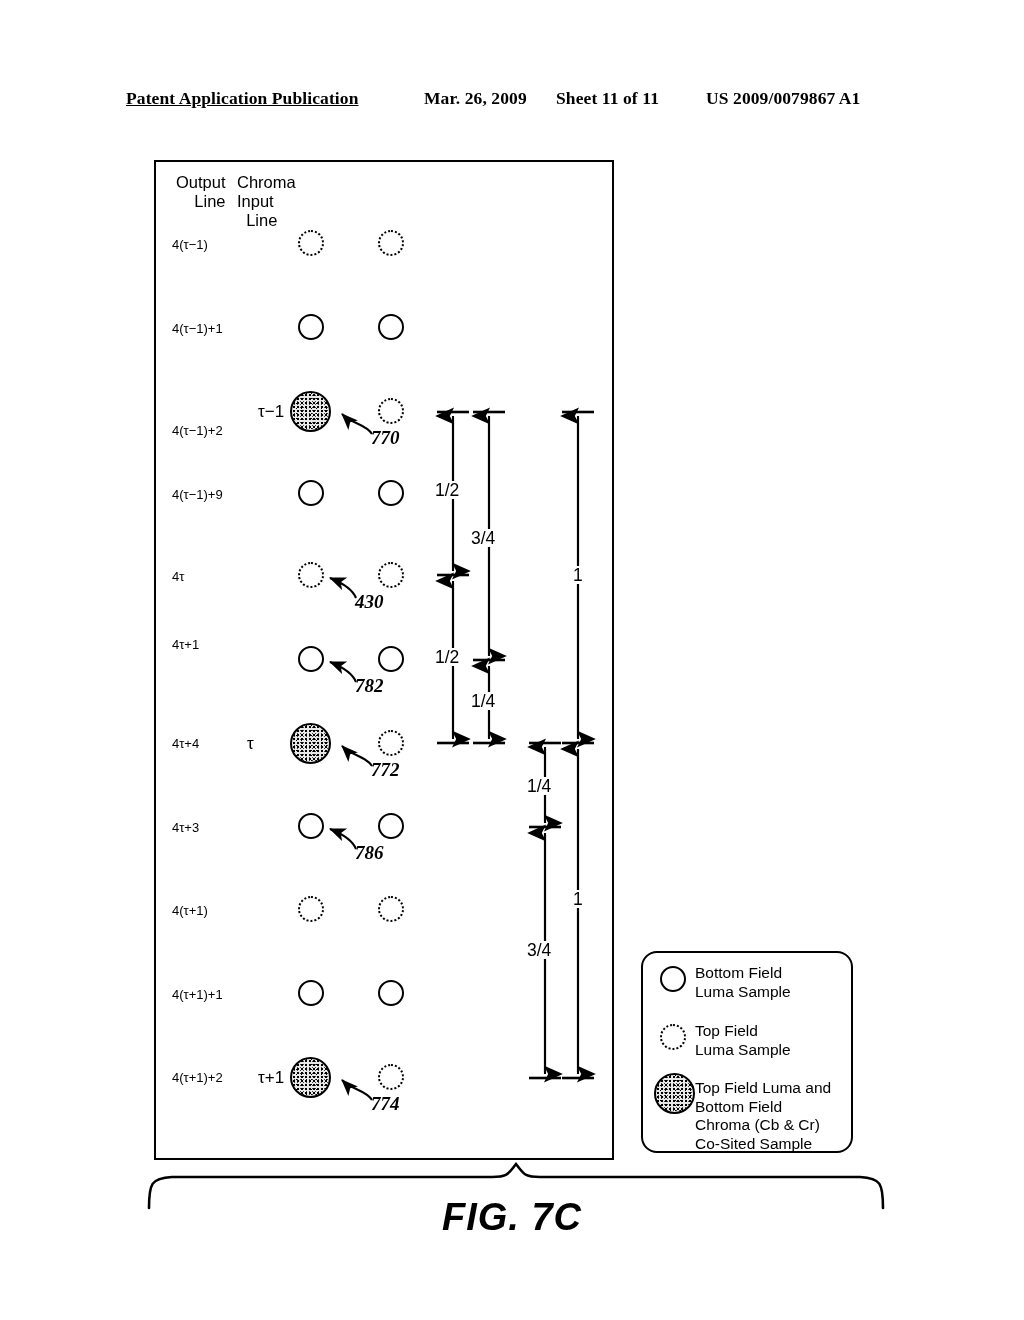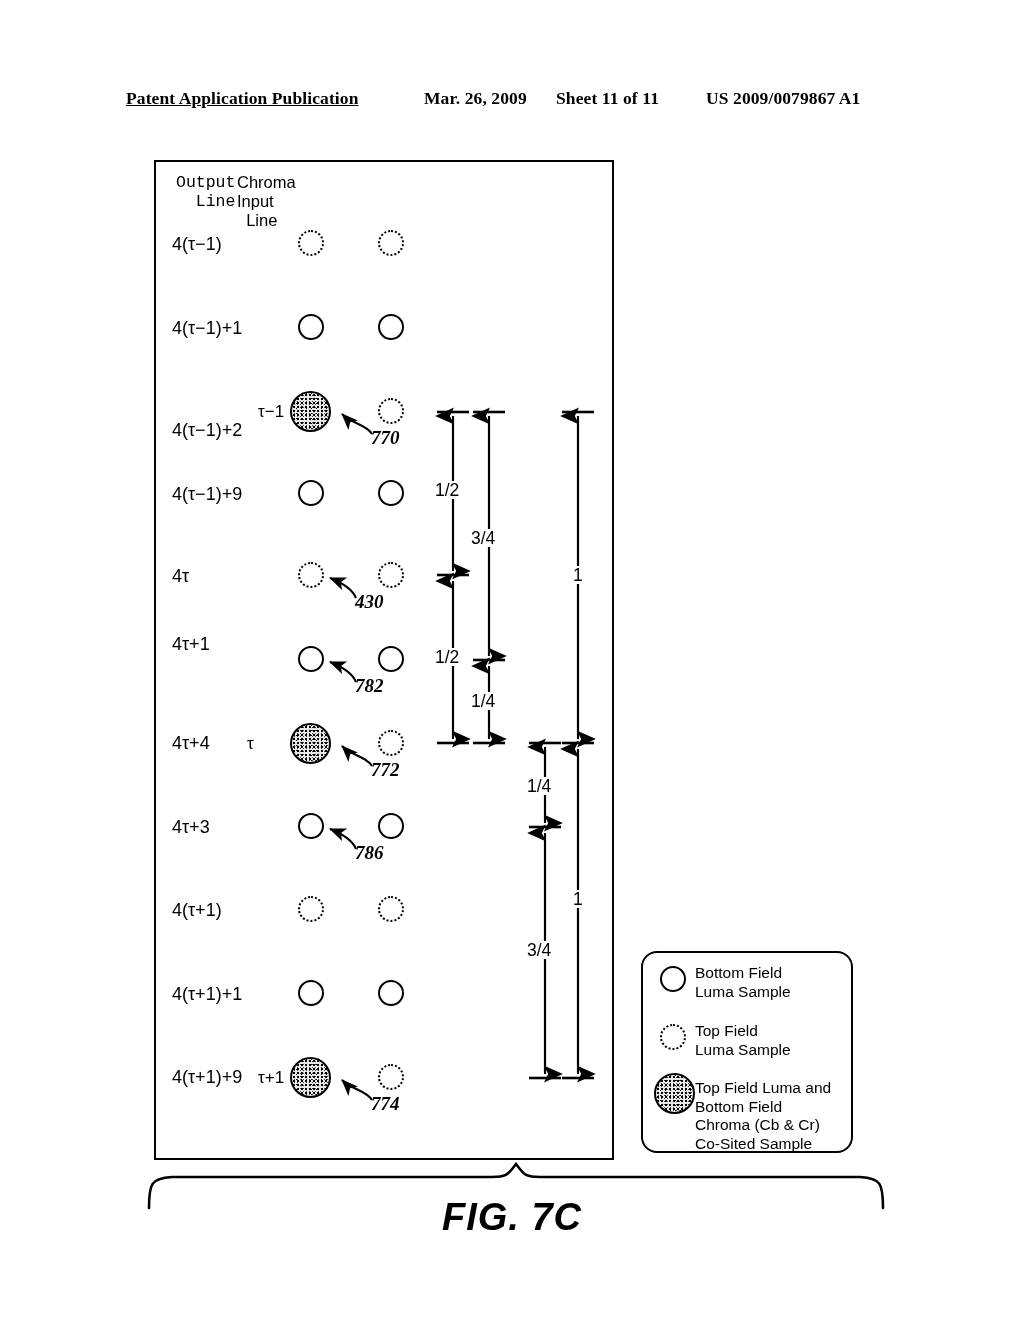"Output" .col-head-output { font-family: Liberation Mono, monospace -> none; text-align: center -> right }
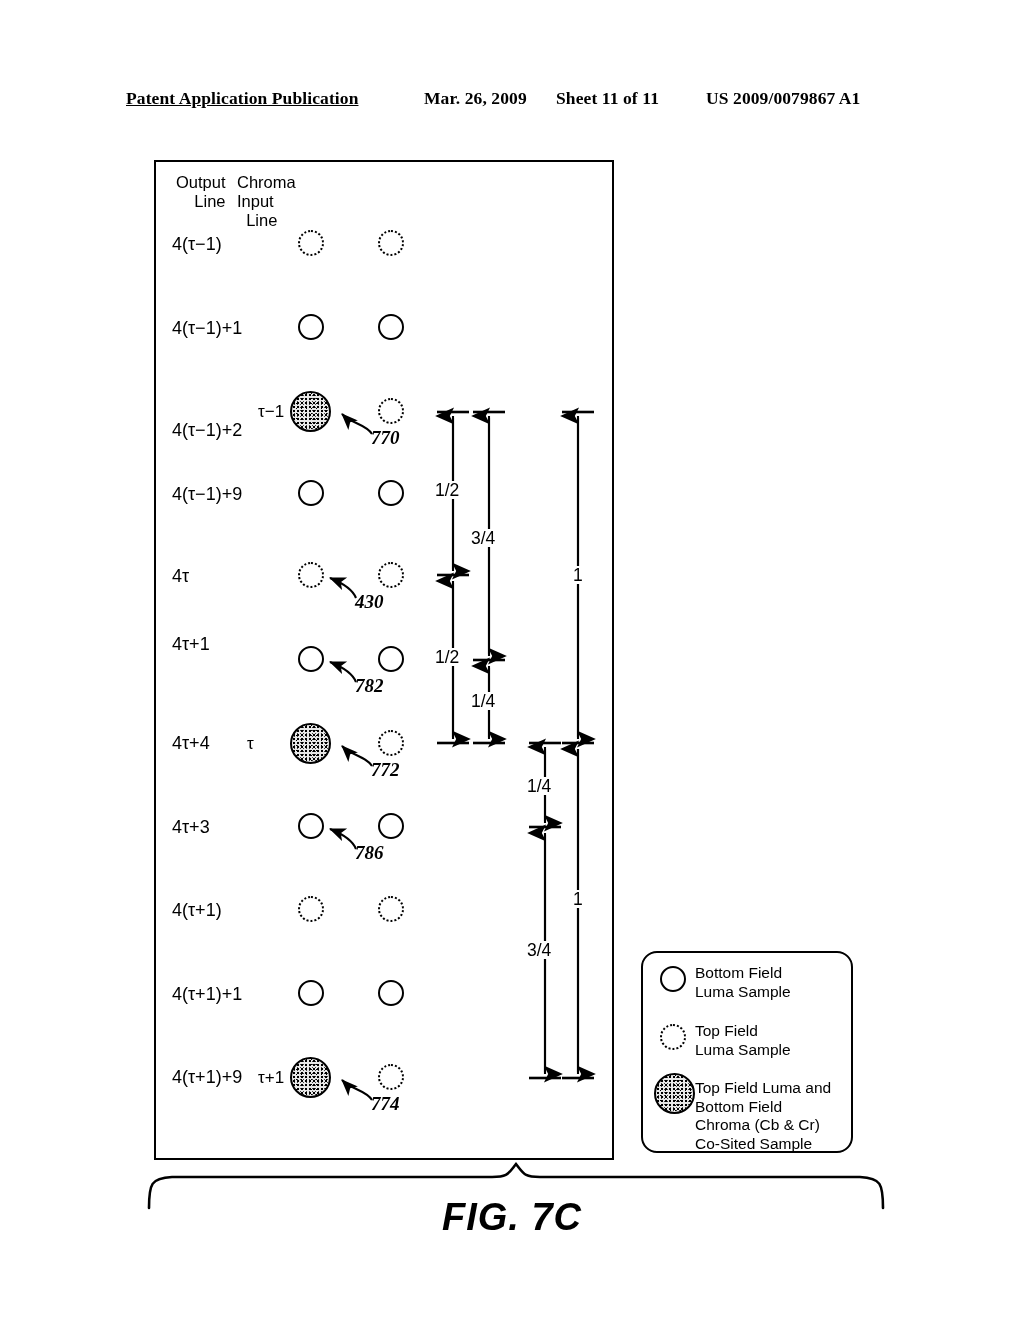"4(τ−1)" .row-label { font-size: 18px -> 13px }
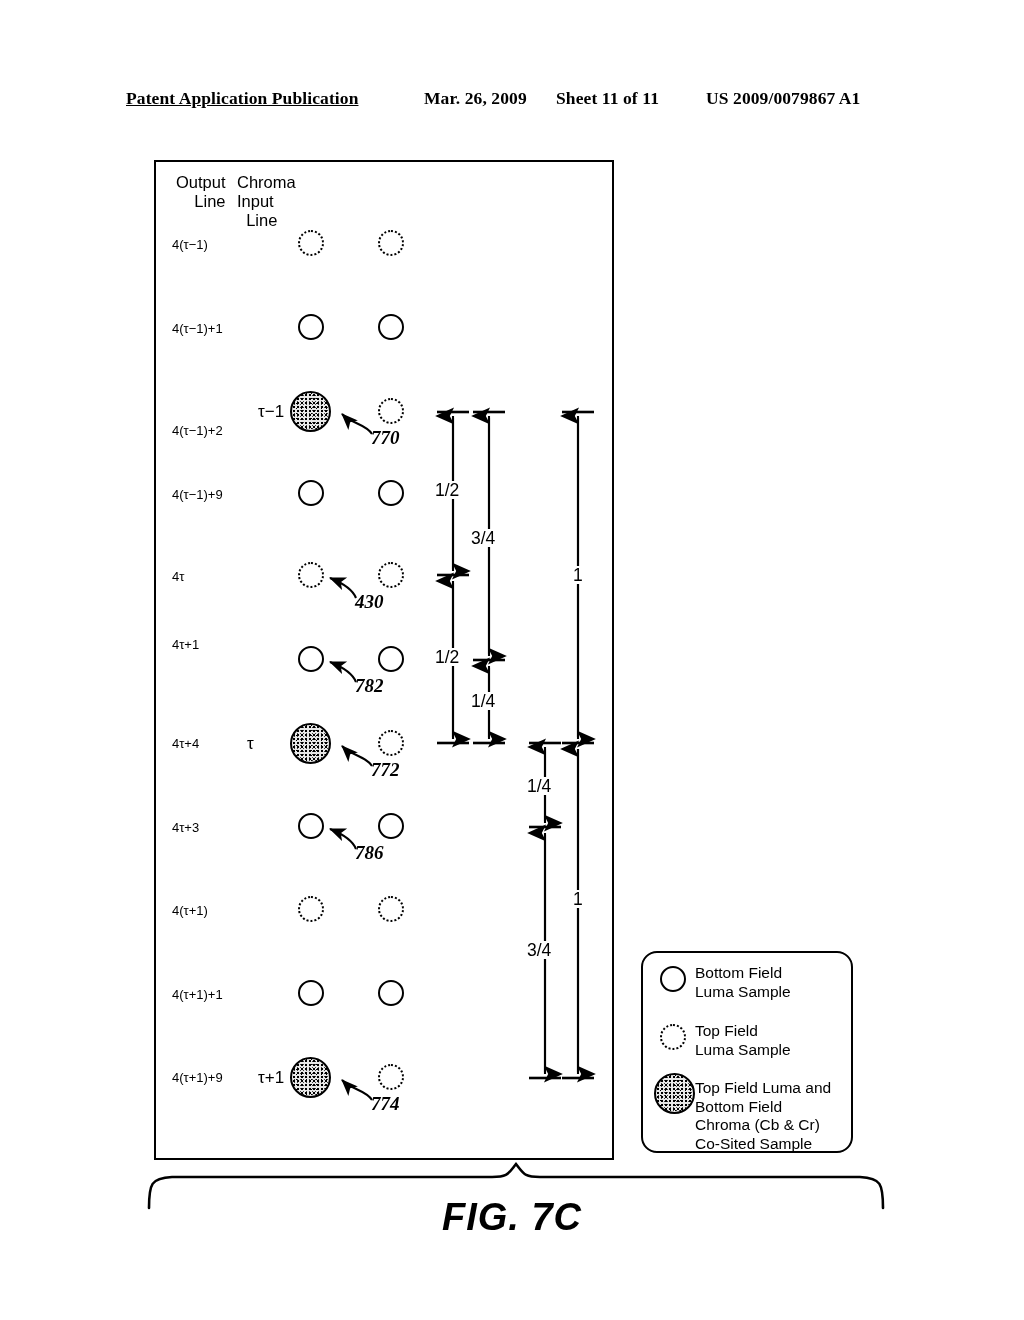"4(τ+1)+9" div.row-label { text: +9 -> +2 }
